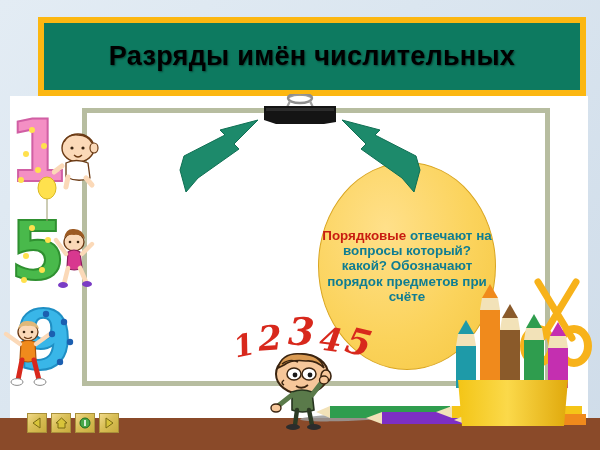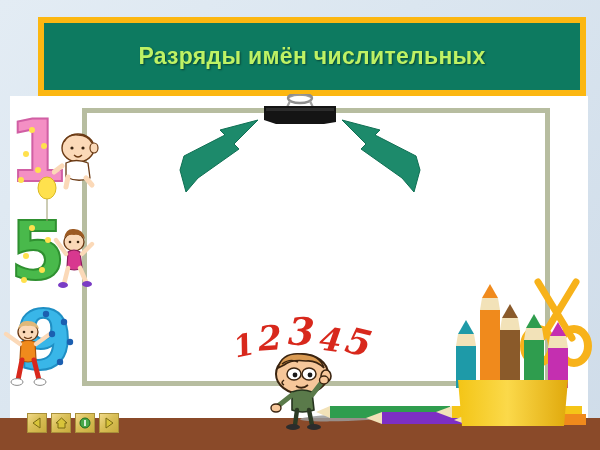"Разряды имён числительных" .title-text { color: #bef264 -> #000000; font-size: 23px -> 27px }
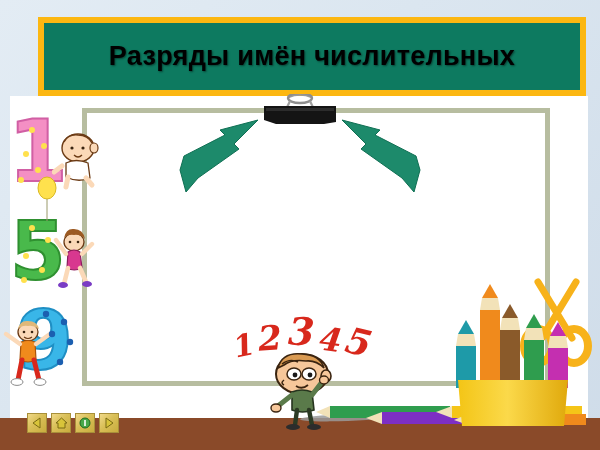"Порядковые отвечают на вопросы который?" div.bubble { html: none -> <div> <div> <span>Порядковые</span><span> отвечают на вопросы который? какой? Обозначают порядок предметов при счёте</span> </div> </div> }
